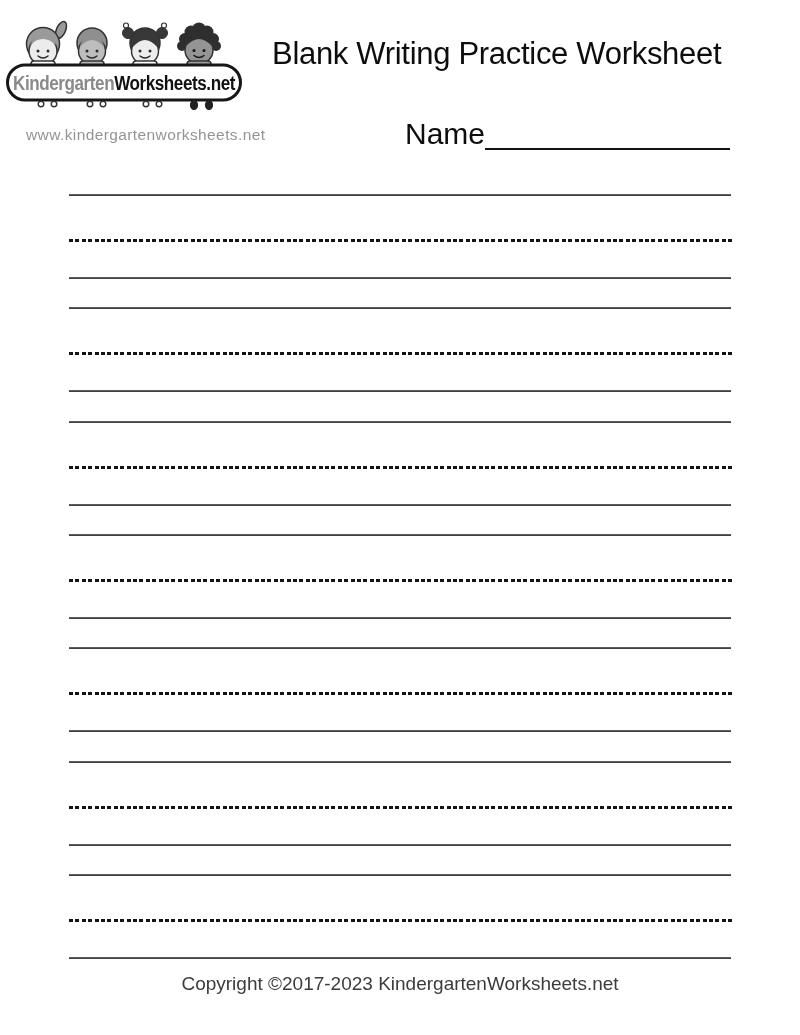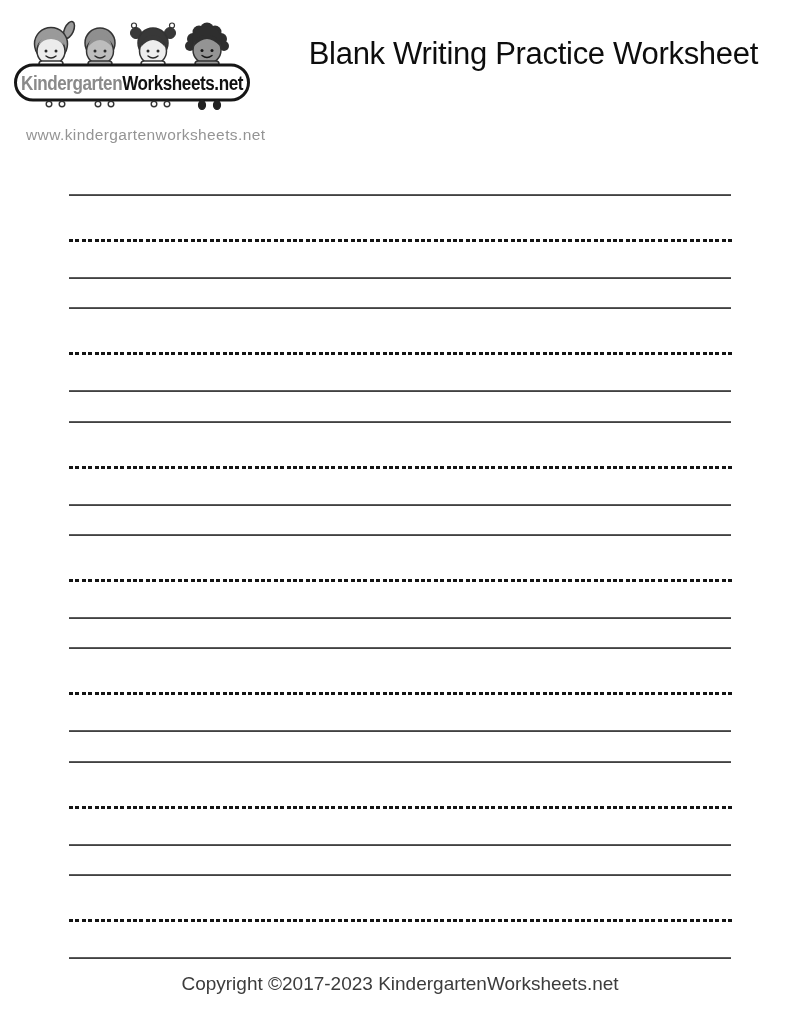"Blank Writing Practice Worksheet" .title { text-align: right -> left }
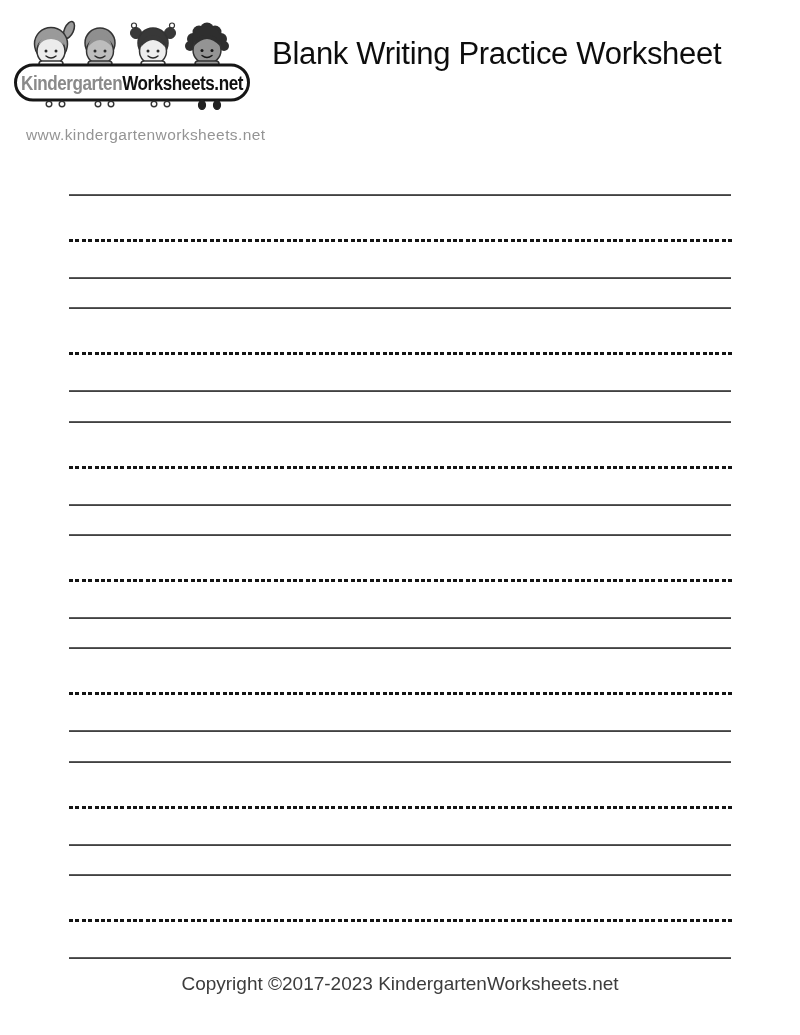"KindergartenWorksheets.net" .logo { left: 12px -> 4px }
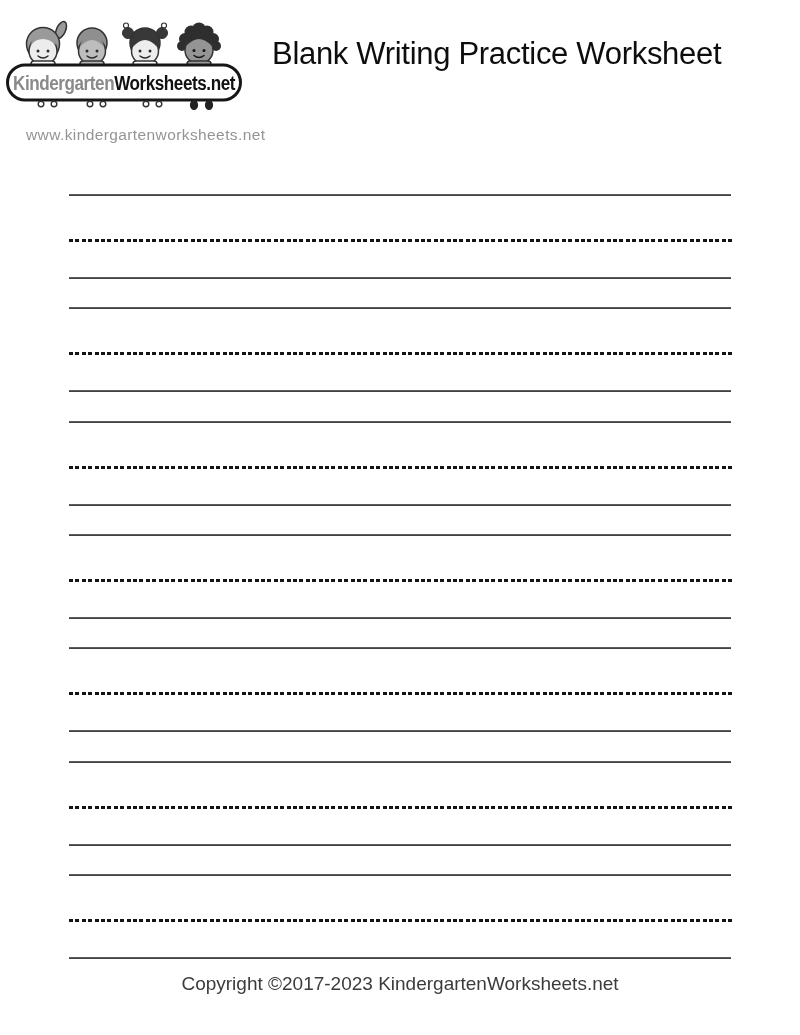"Name" div.name-row { html: none -> <div> <span>Name</span> <span></span> </div> }
